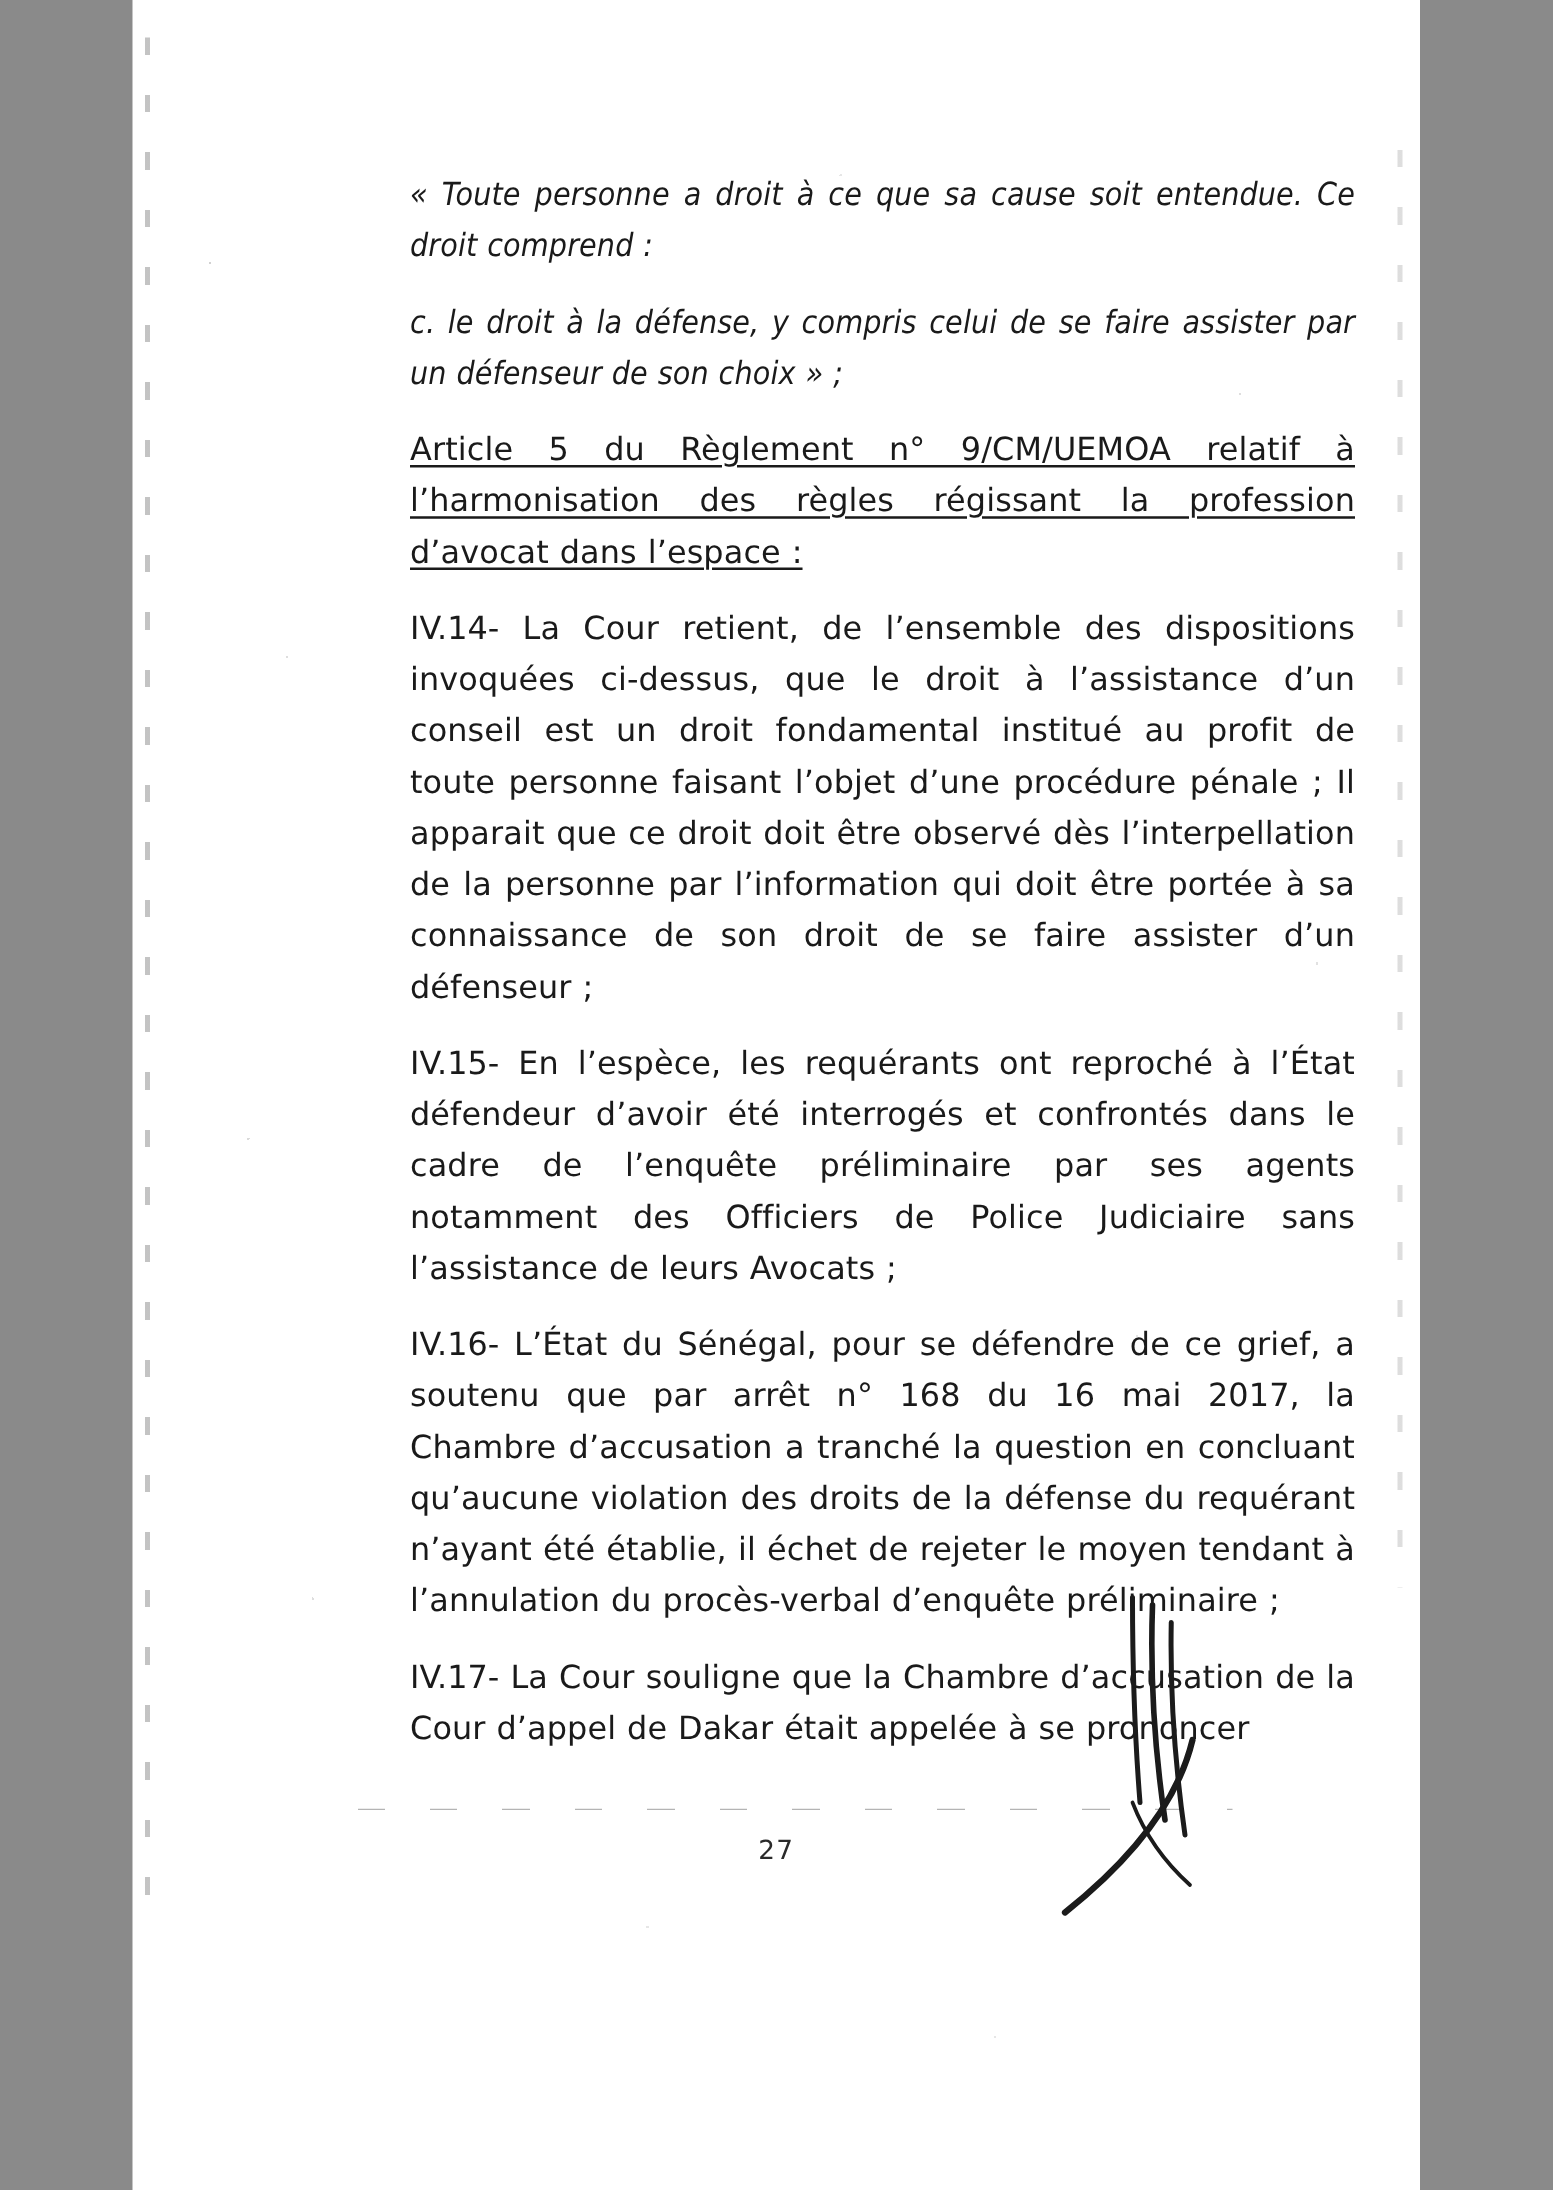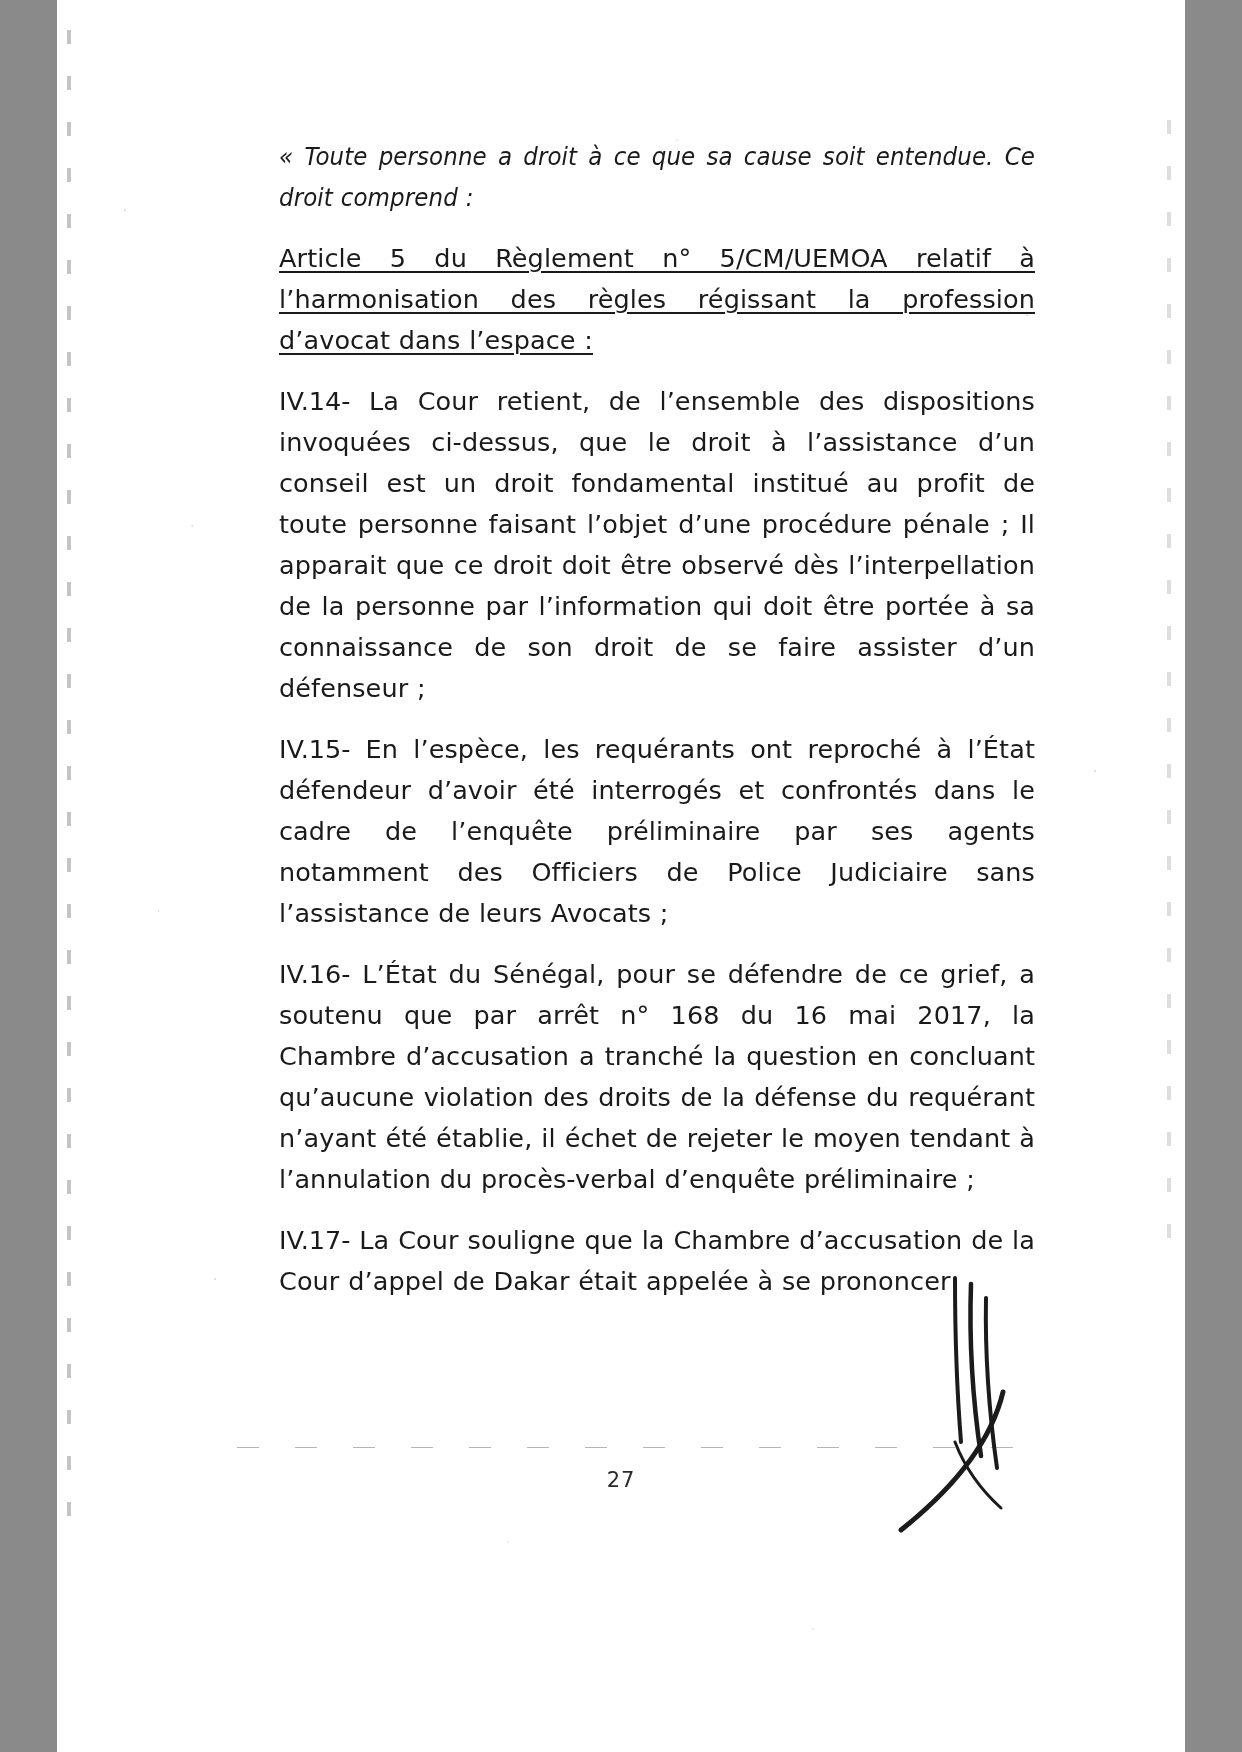"« Toute personne a droit" .page { width: 1128px -> 1030px }
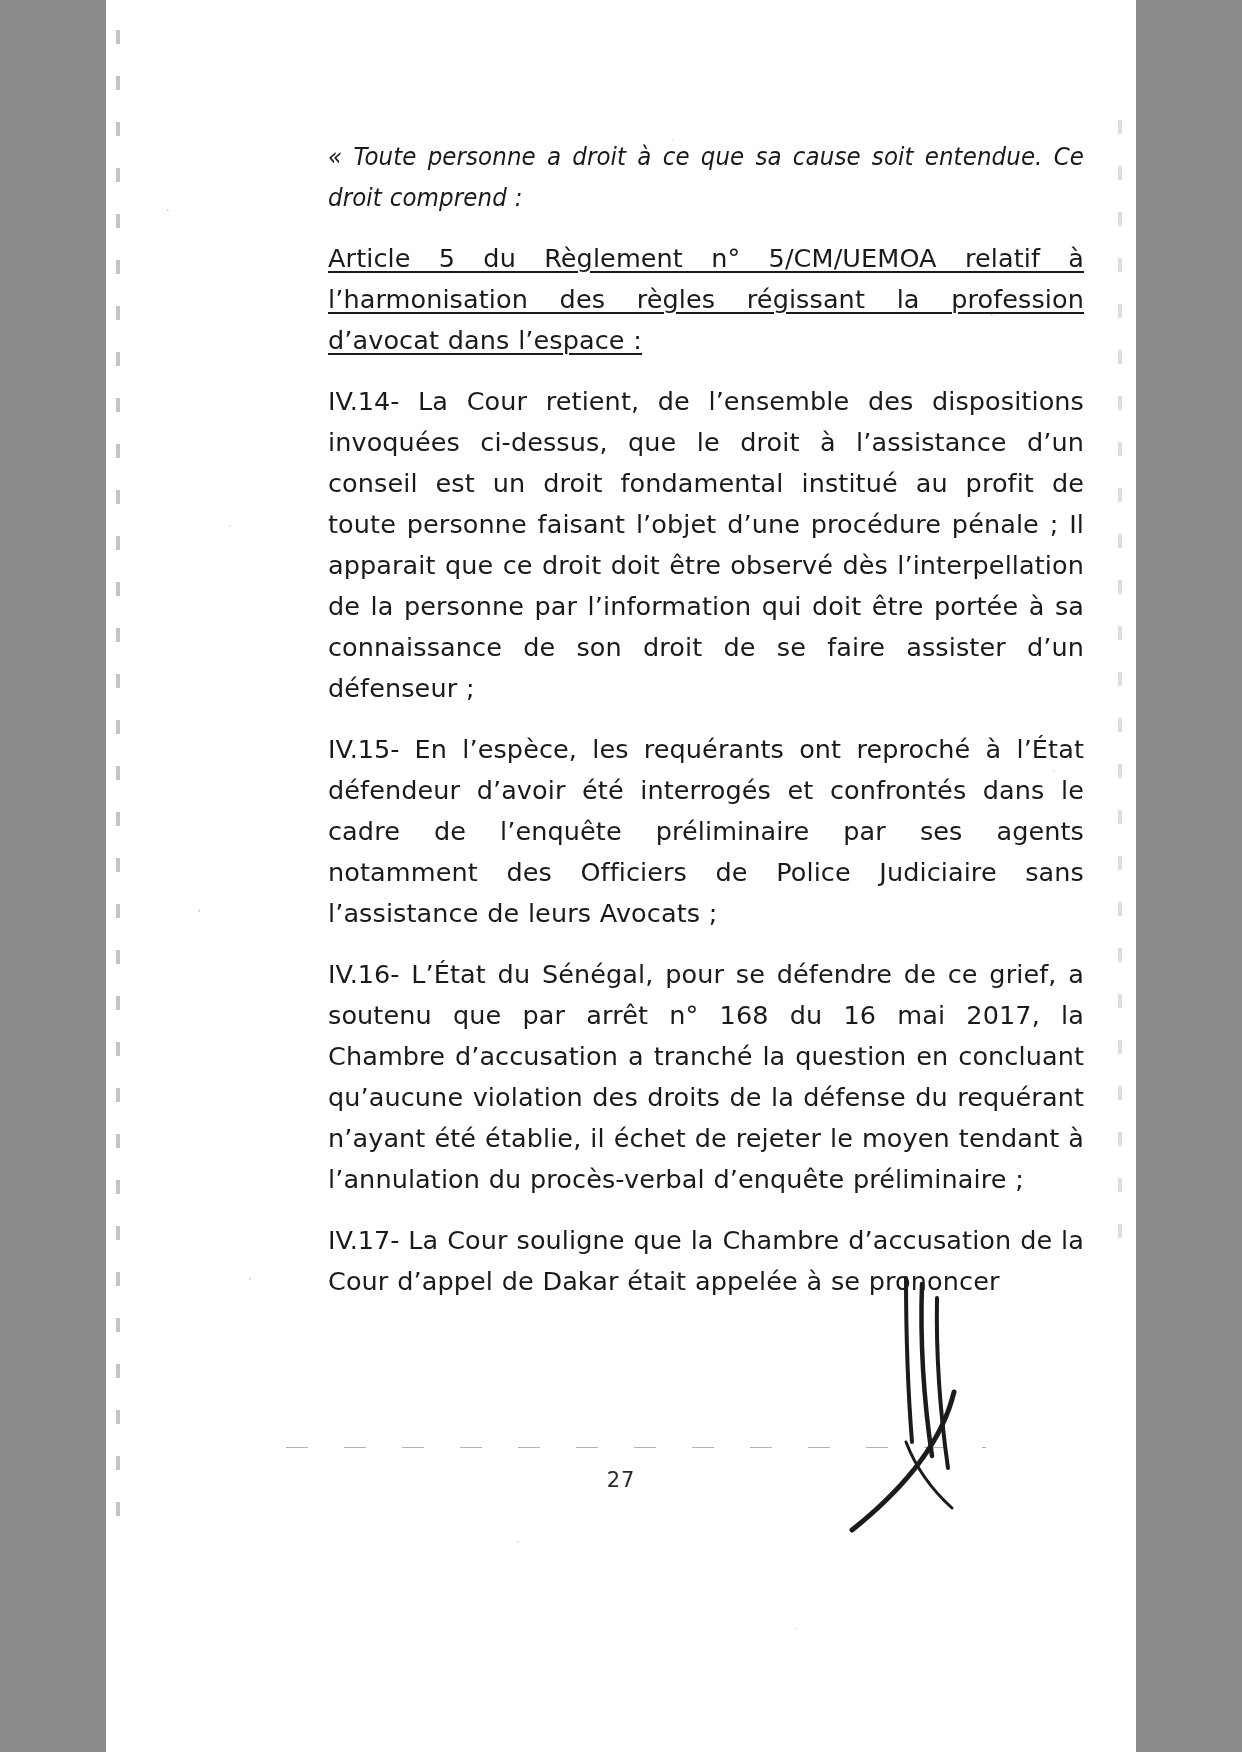"c. le droit à la" p.para { html: none -> <p>c. le droit à la défense, y compris celui de se faire assister par un défenseur de son choix » ;</p> }
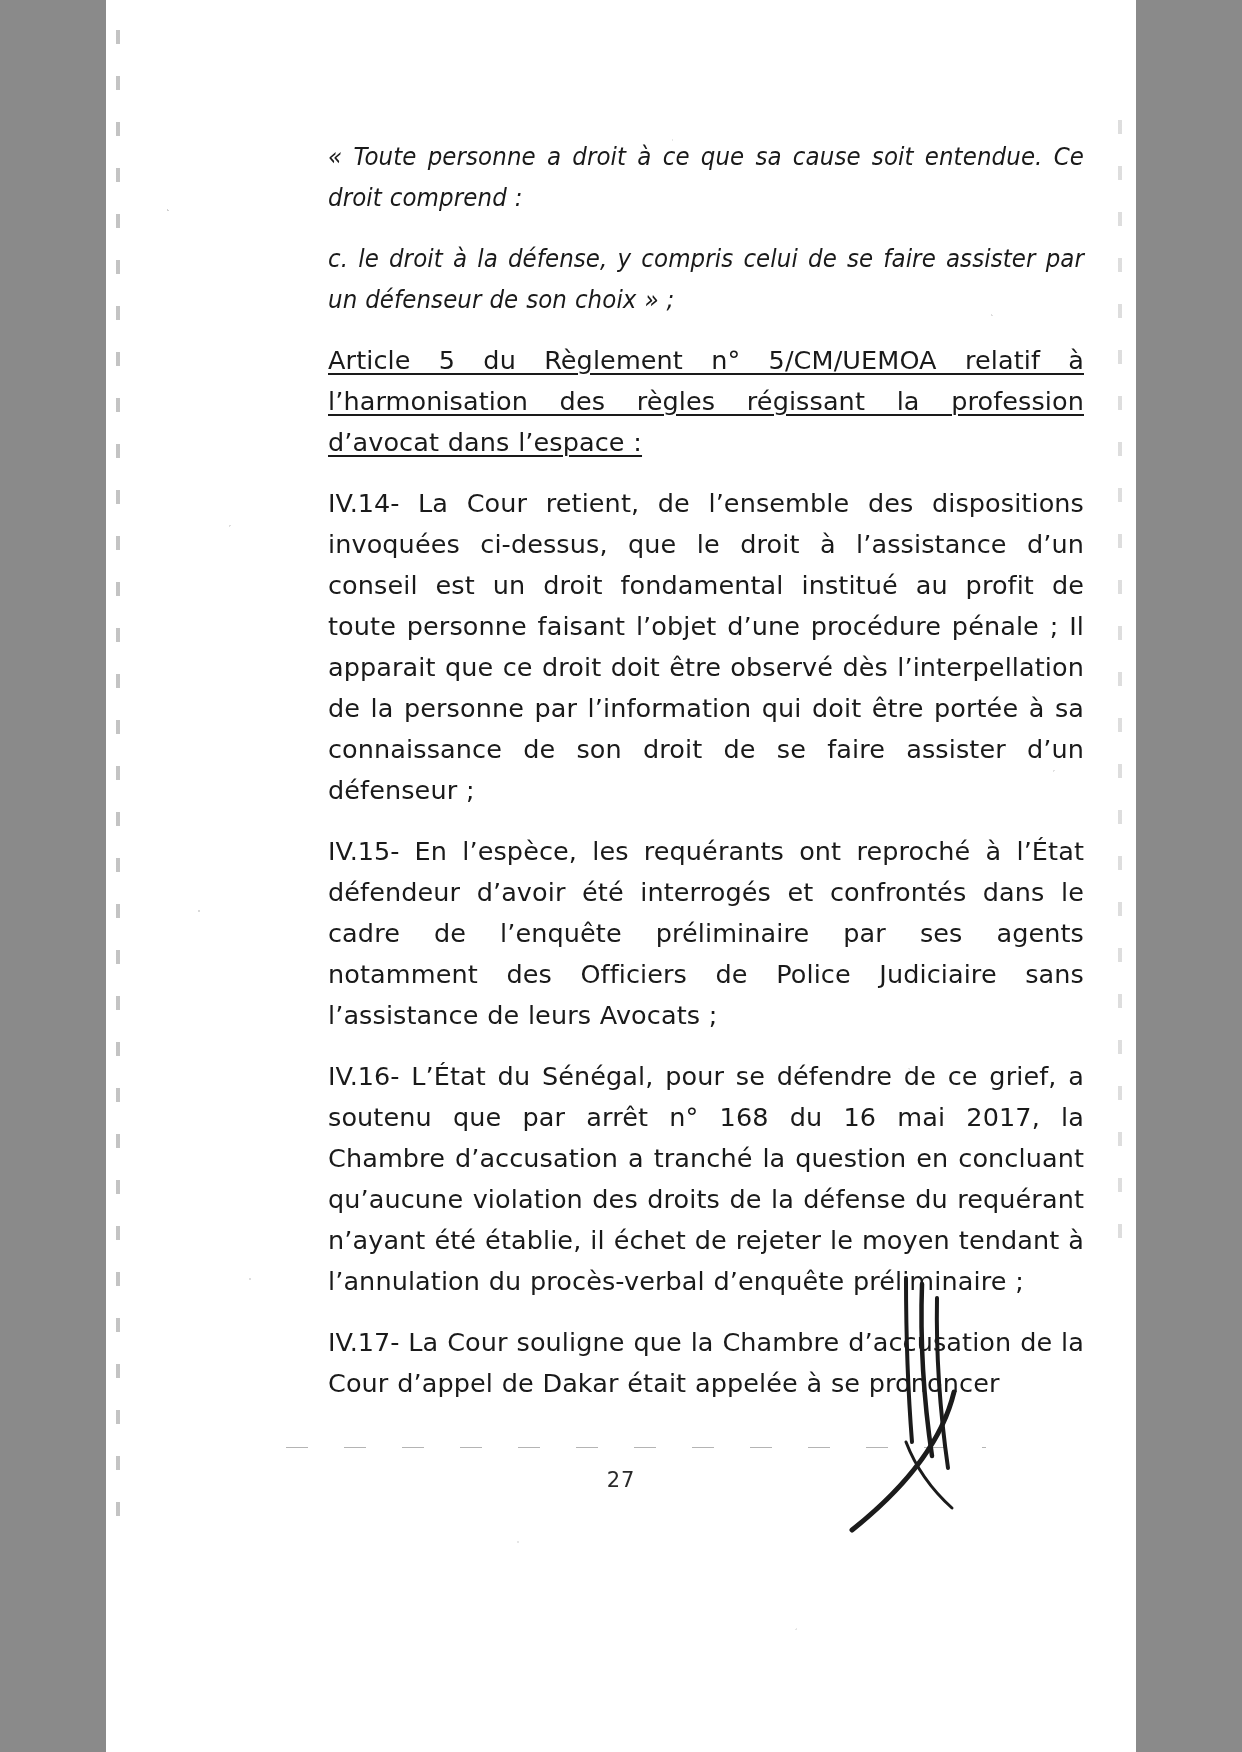"Article 5 du Règlement n°" p.para { text: 5/CM/UEMOA -> 9/CM/UEMOA }
